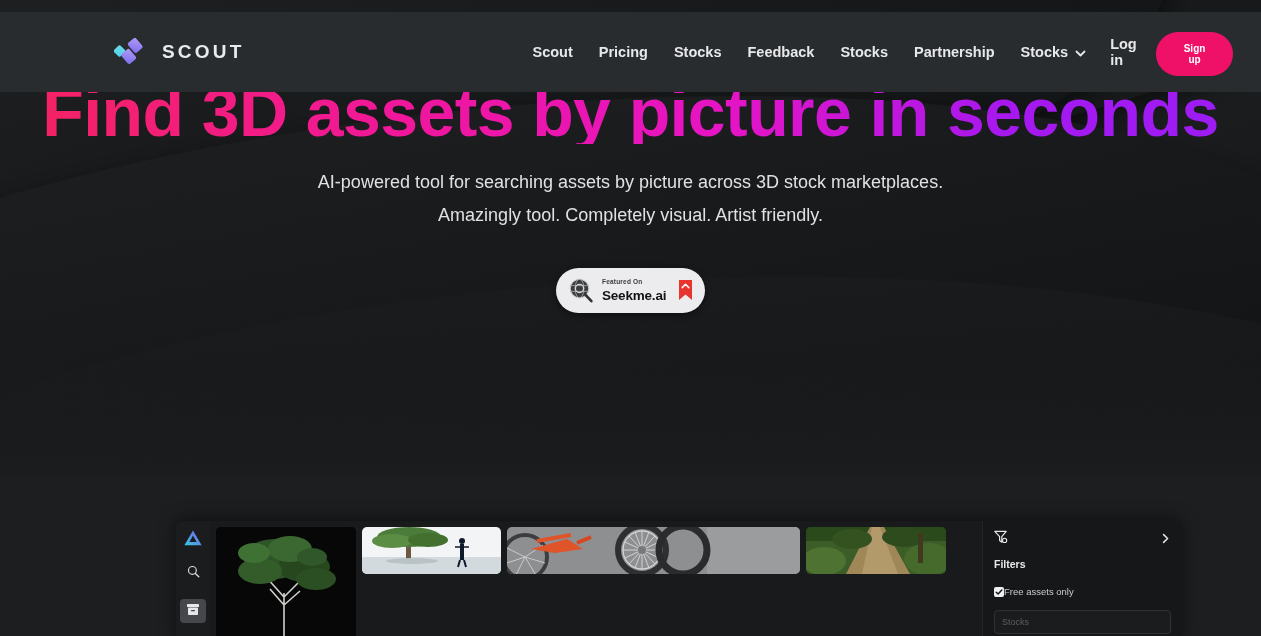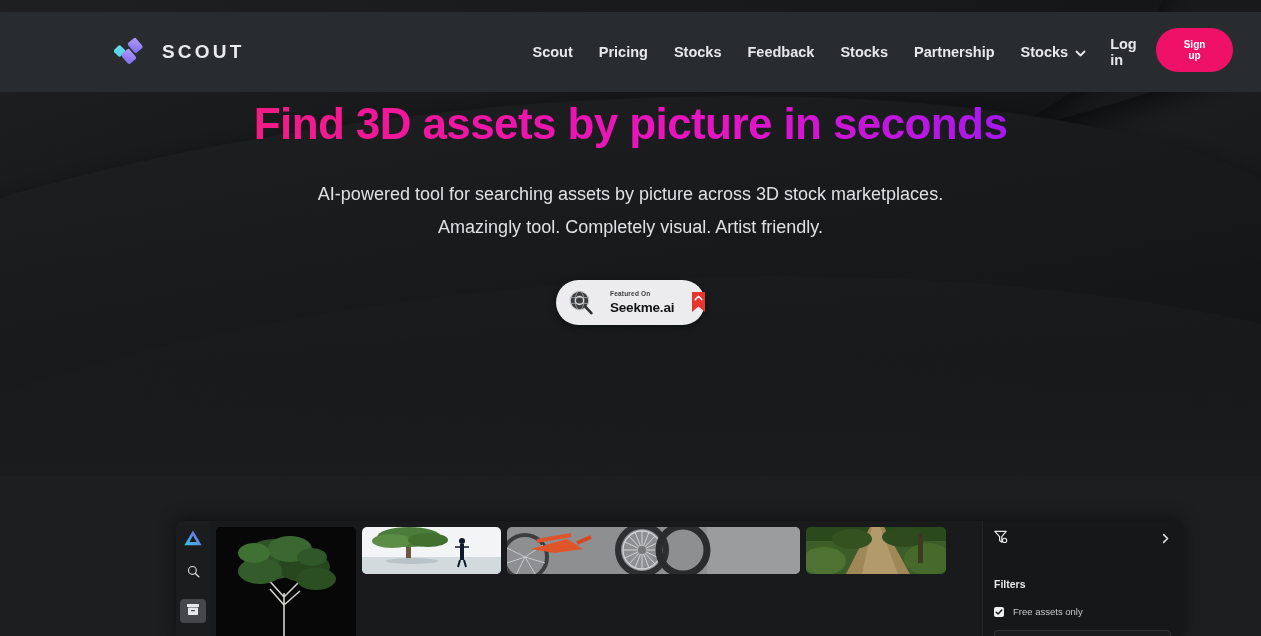"Log in" .auth { align-items: flex-start -> flex-end }
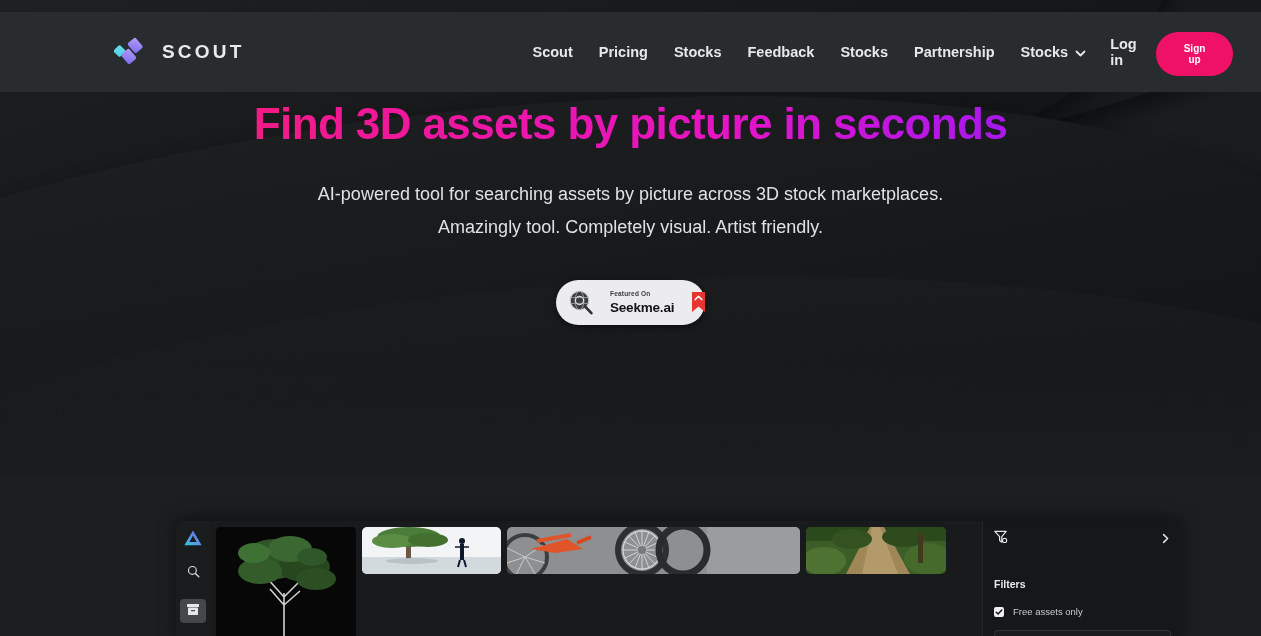"Find 3D assets by picture" .headline { font-size: 44px -> 68px; margin-top: 12px -> 0px }
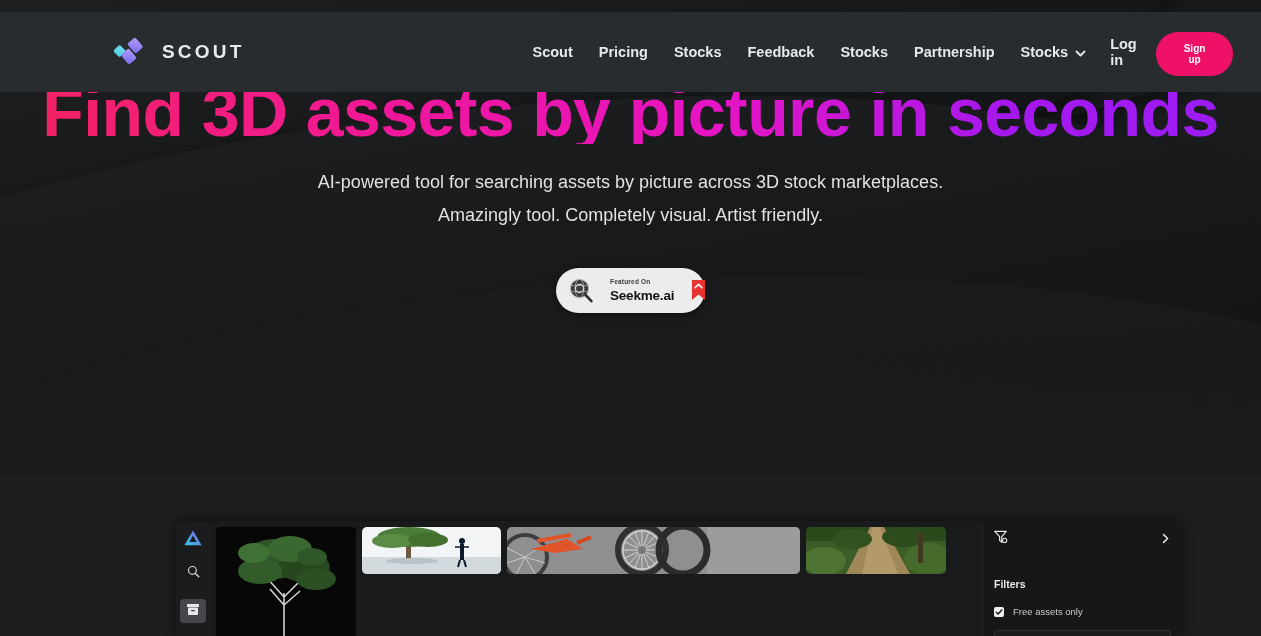"Seekme.ai" .badge { gap: 16px -> 8px }
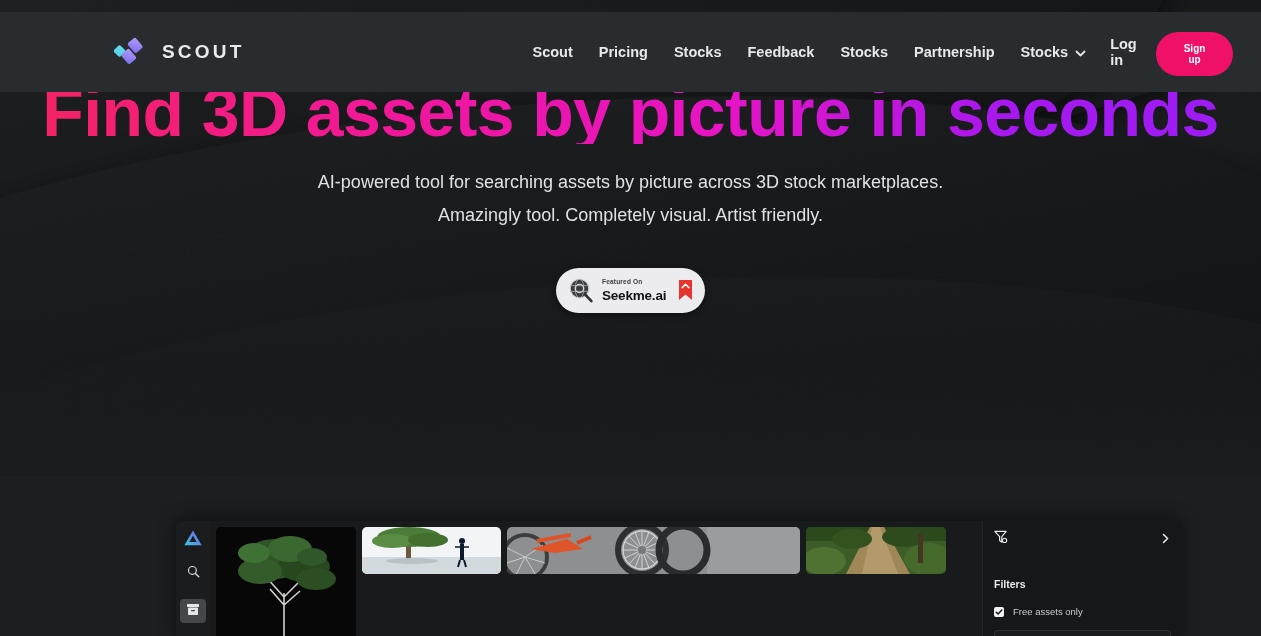"Filters" .filters-title { margin-top: 30px -> 10px }
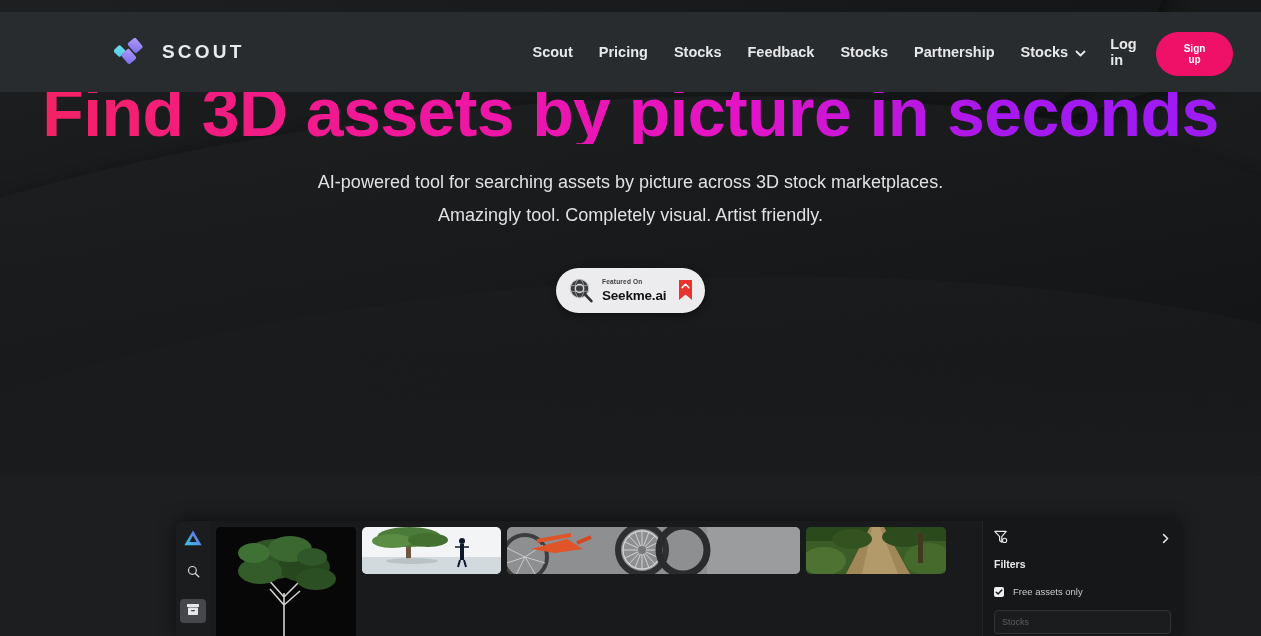"Free assets only" .filter-row { gap: 9px -> 0 }
